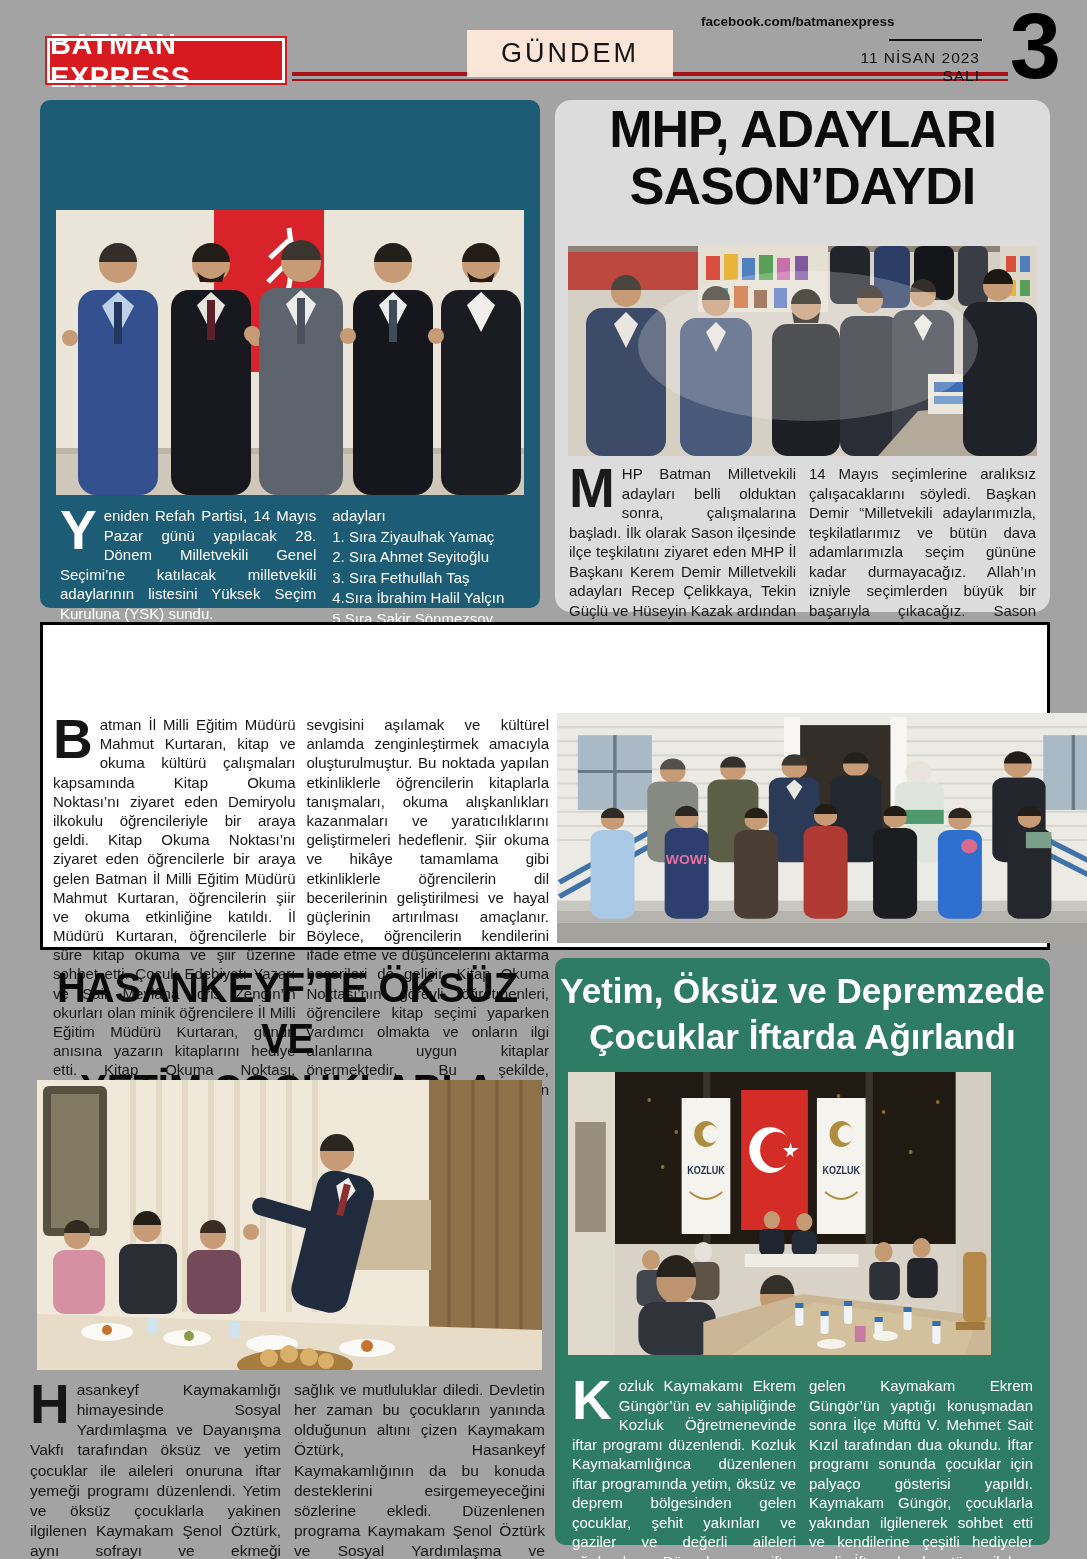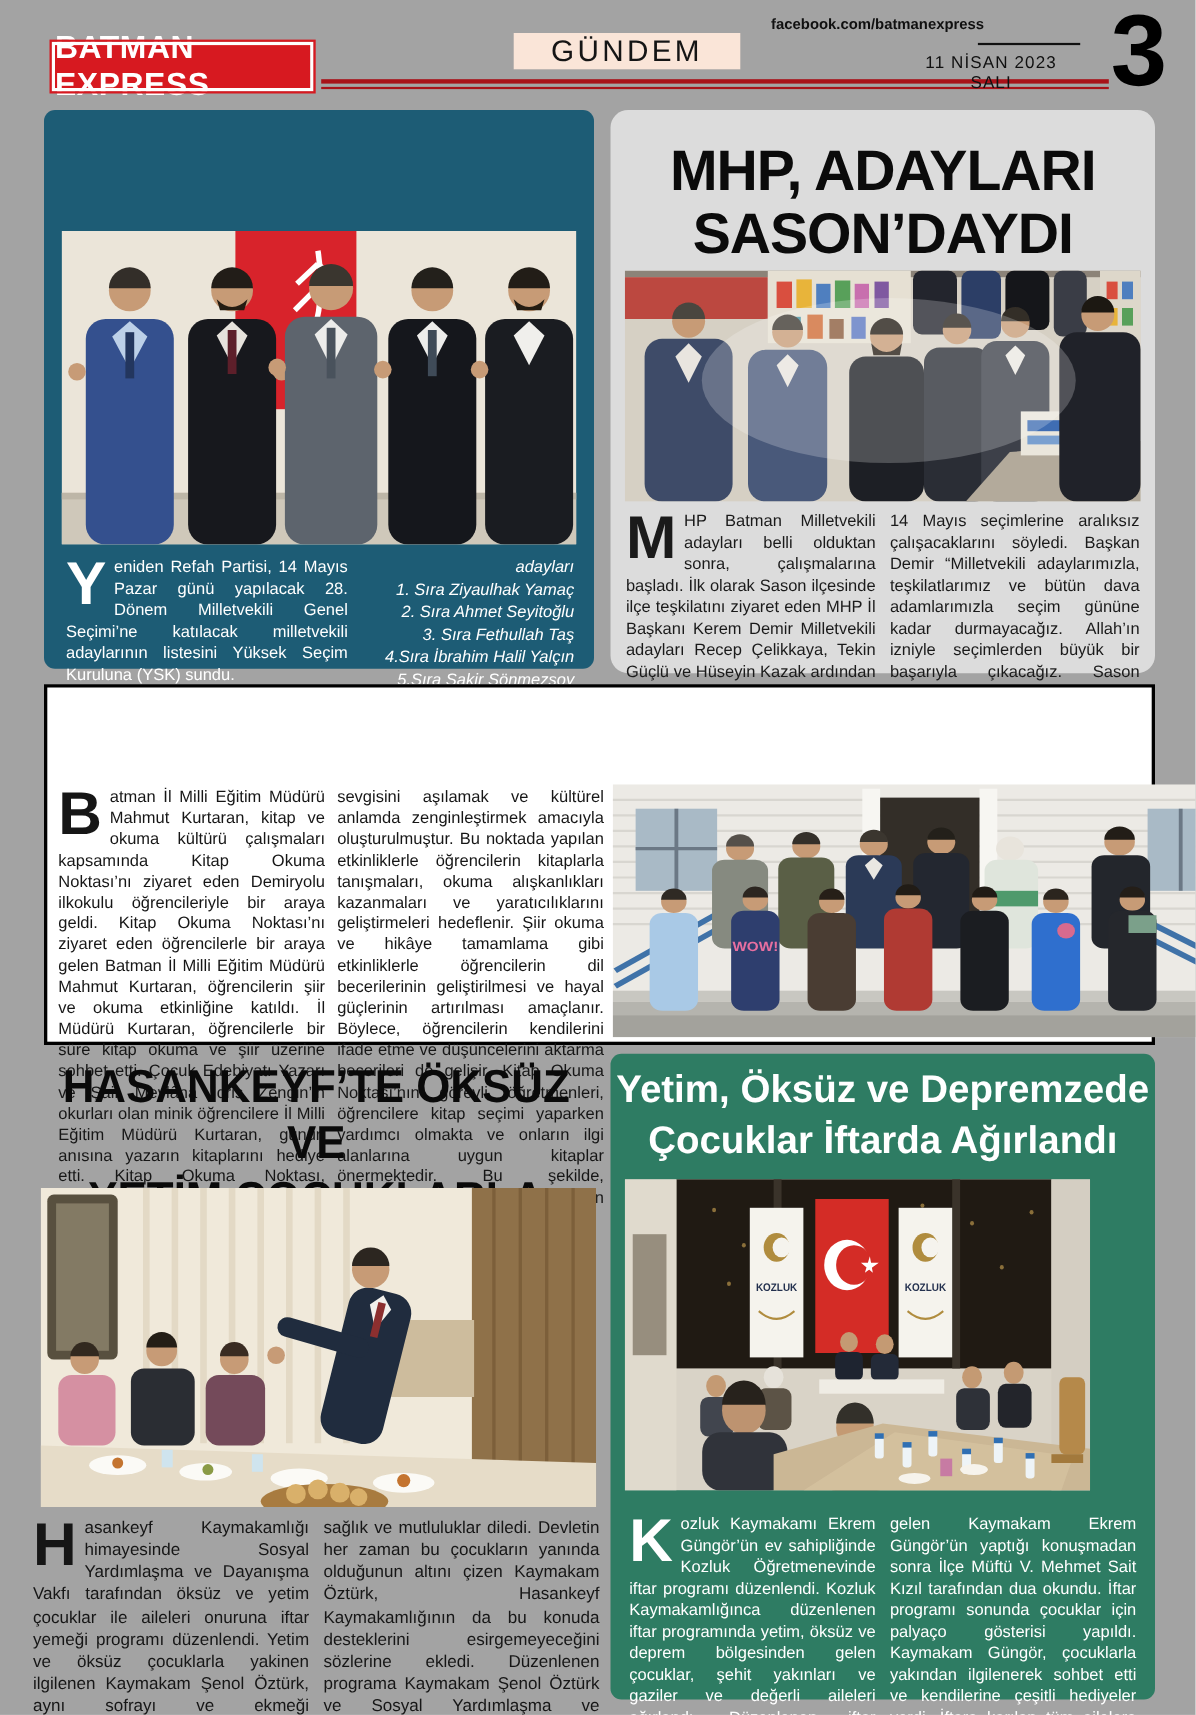"GÜNDEM" .gundem { height: 33px -> 47px }
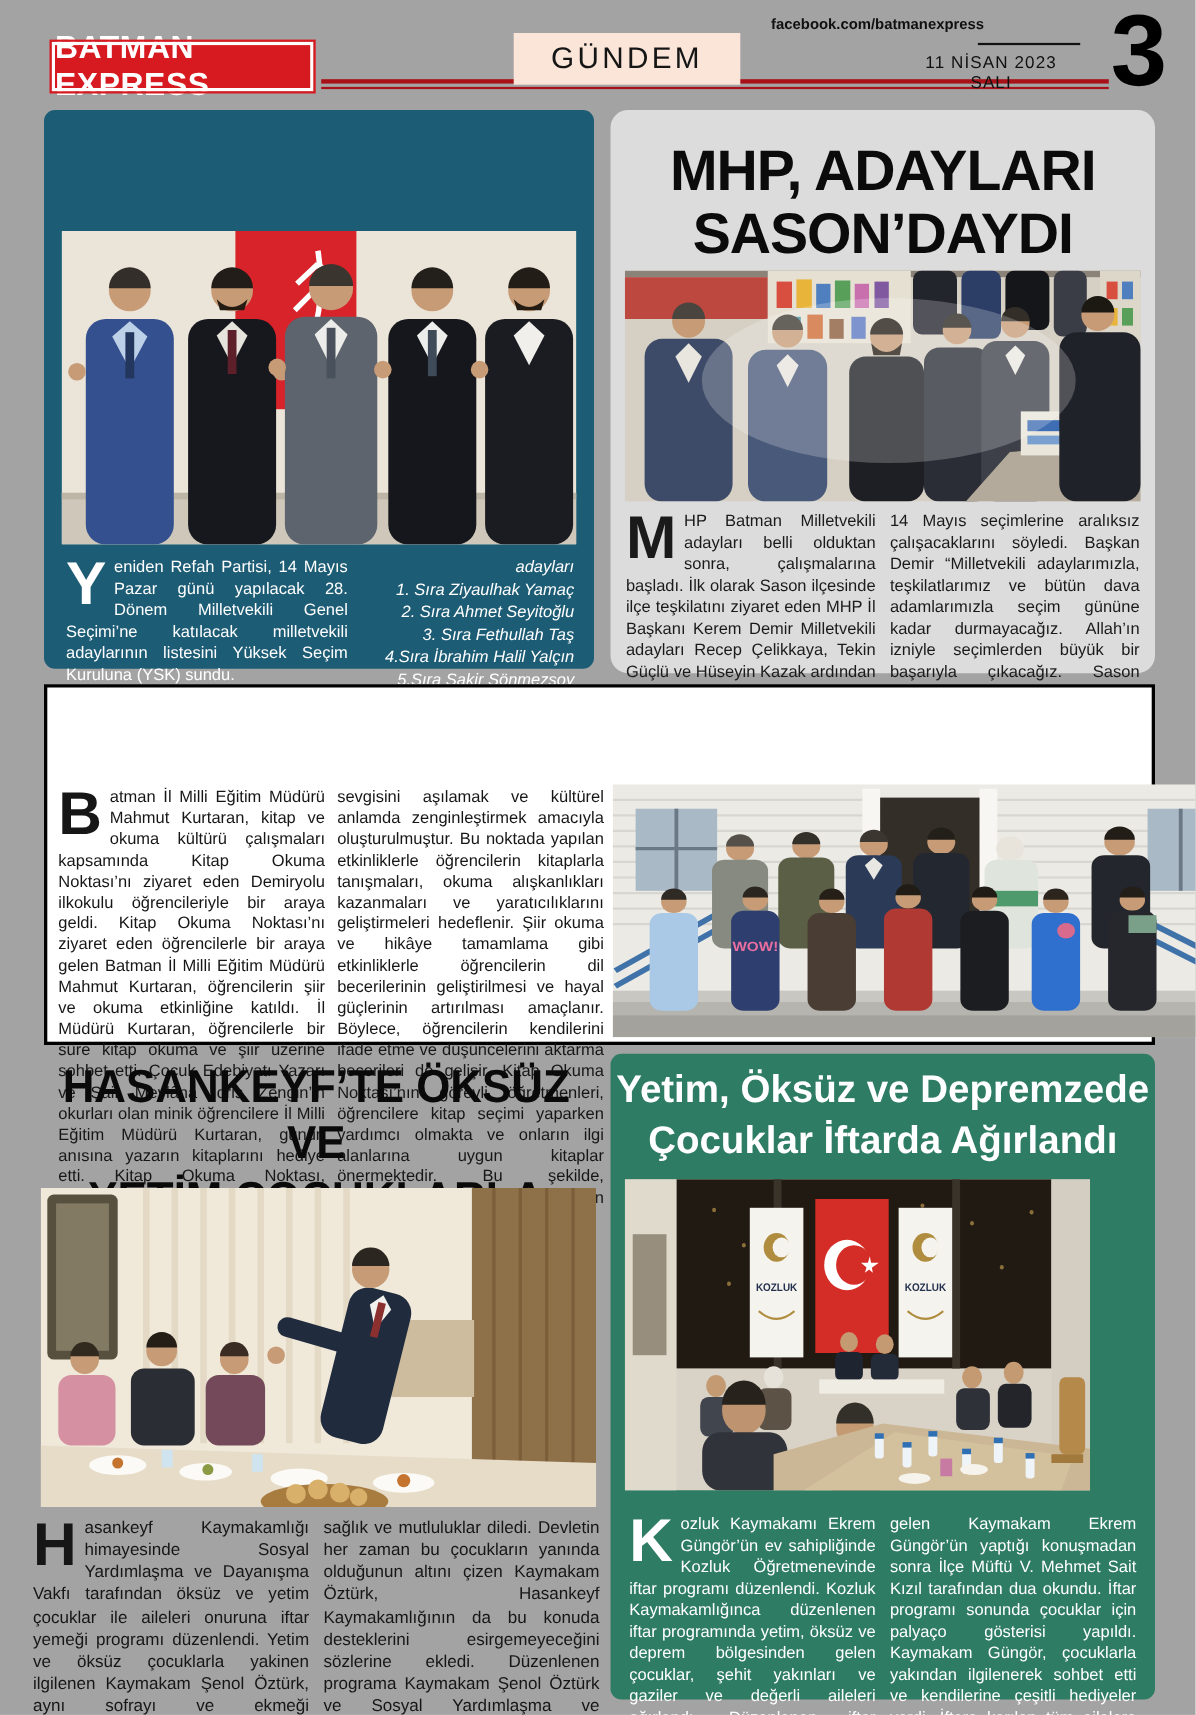"11 NİSAN 2023 SALI" .date { text-align: center -> right }
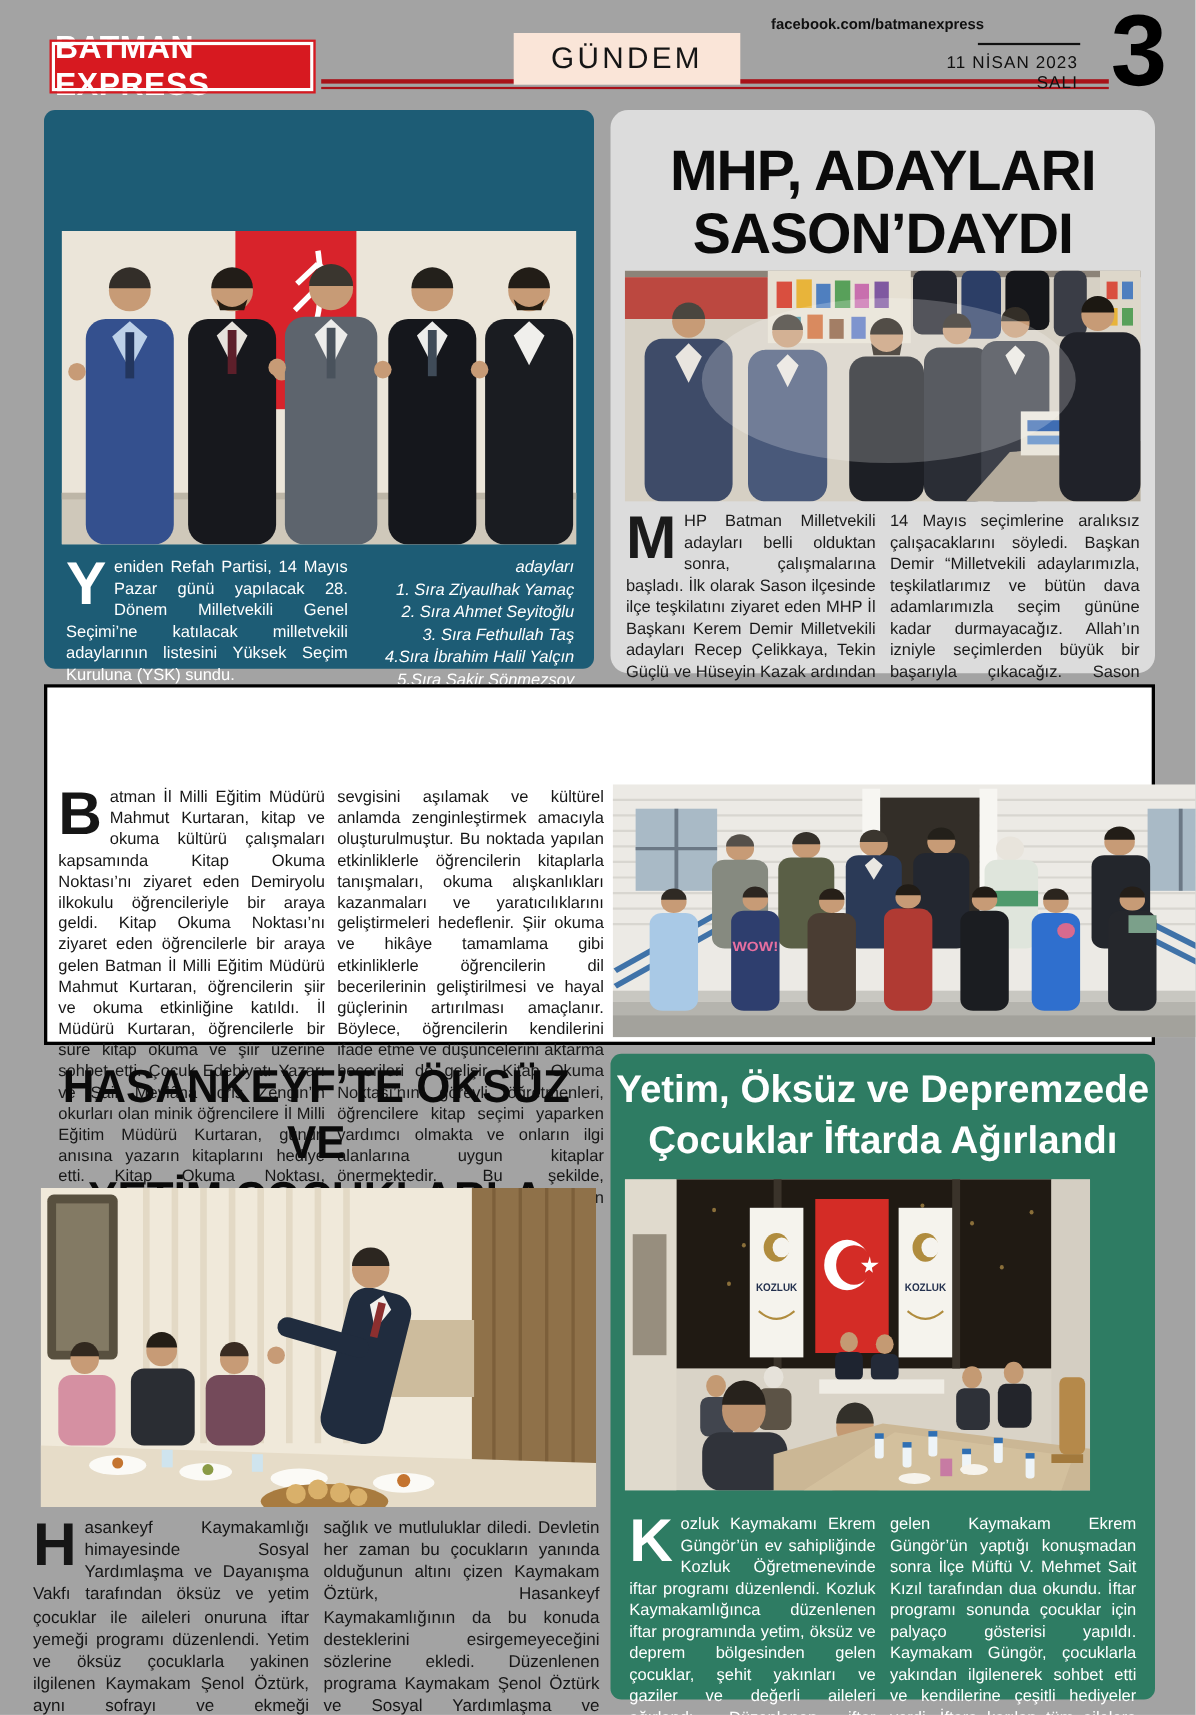"MHP, ADAYLARI" .art-mhp .title { margin-top: 28px -> 1px }
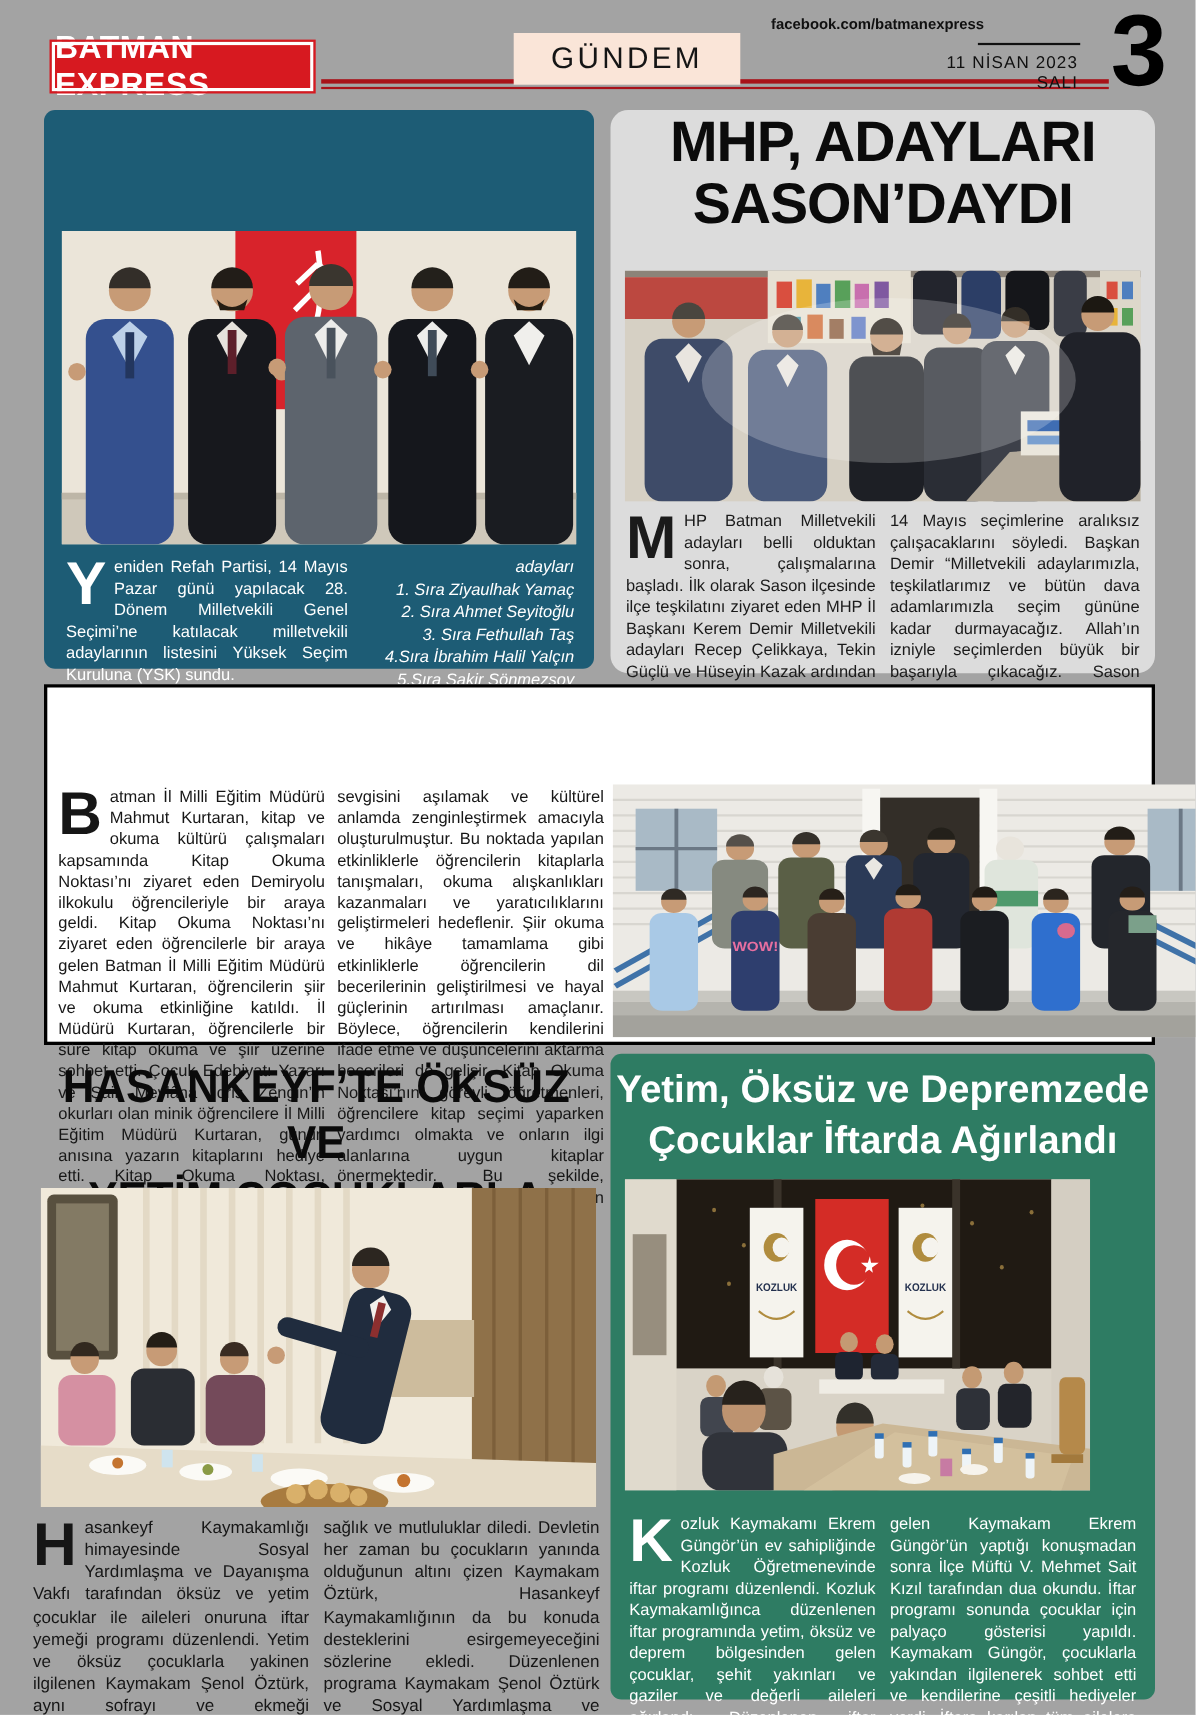"adayları" .art-refah .c2 { font-style: italic -> none; text-align: right -> left }
